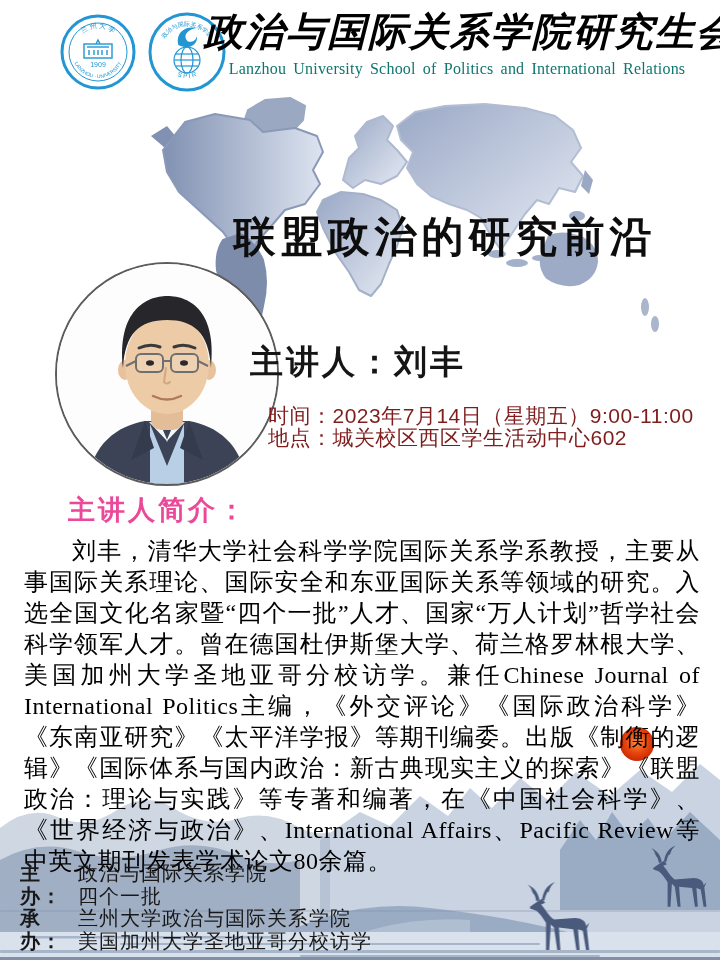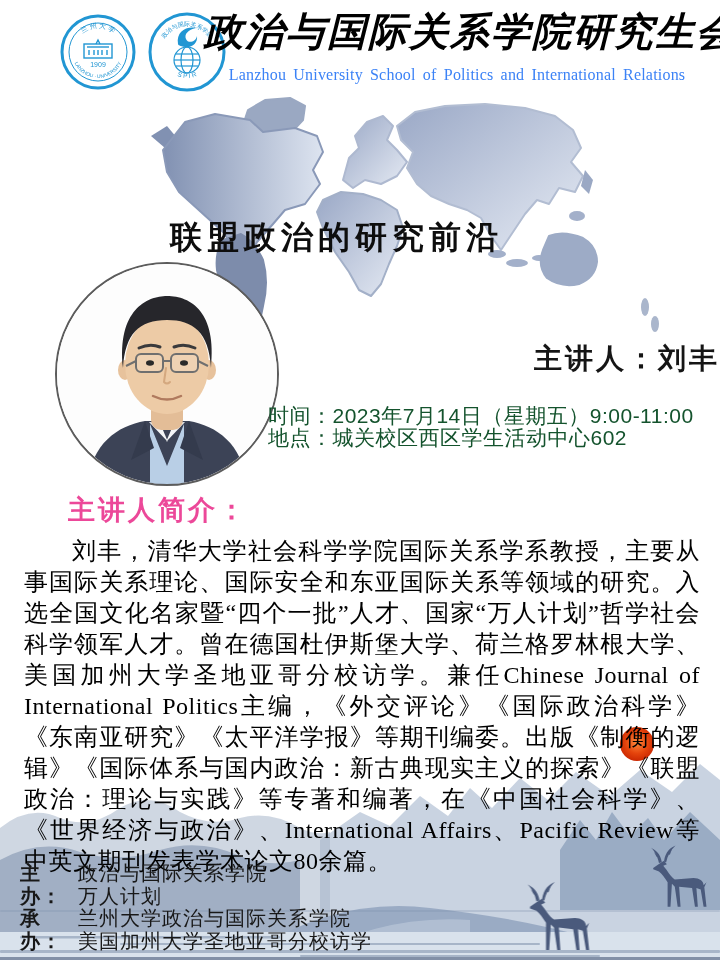"Lanzhou University School of Politics" .school-en { color: #3b82f6 -> #0f766e; margin-top: 7px -> 1px }
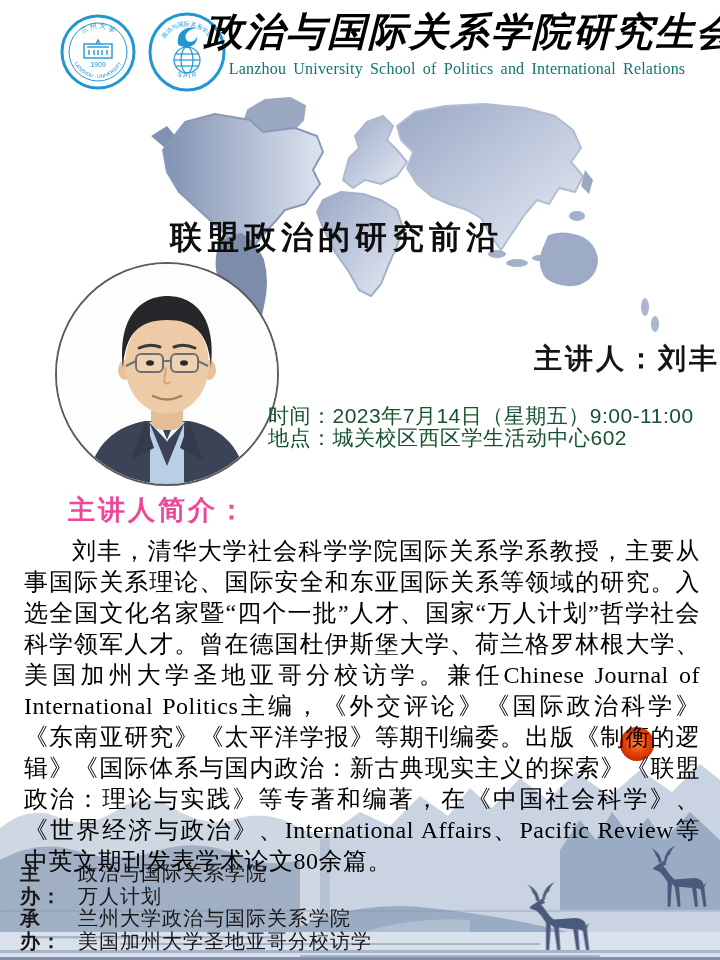"联盟政治的研究前沿" .lecture-title { font-size: 32px -> 42px; text-align: left -> center }
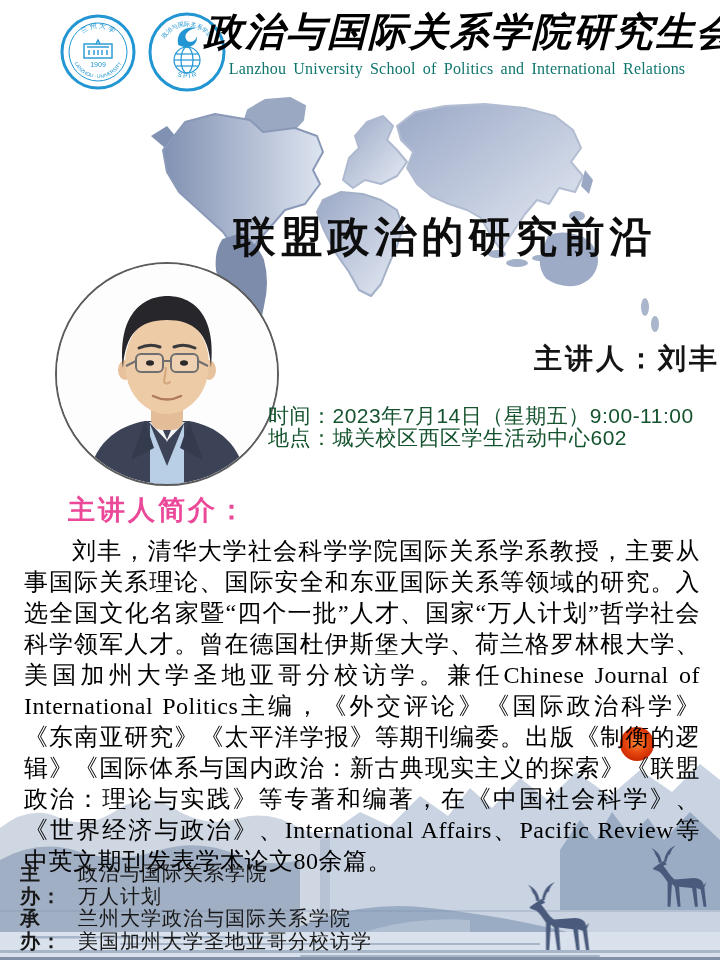"主讲人：刘丰" .speaker-line { font-size: 28px -> 33px; text-align: right -> left }
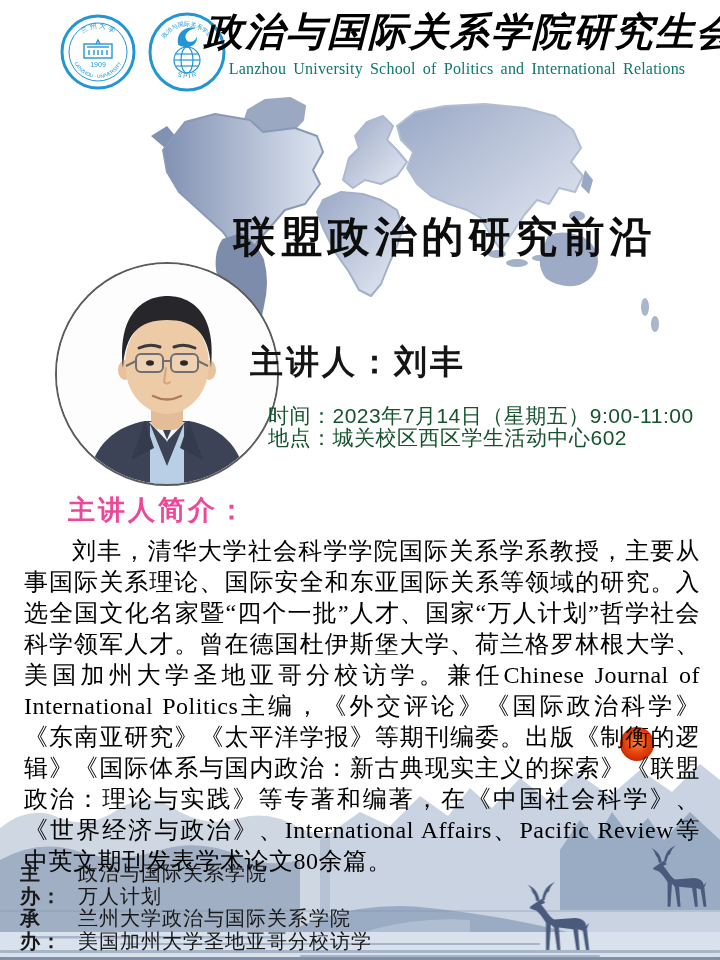"时间：2023年7月14日（星期五）9:00-11:00" .meta-line { color: #14532d -> #7f1d1d }
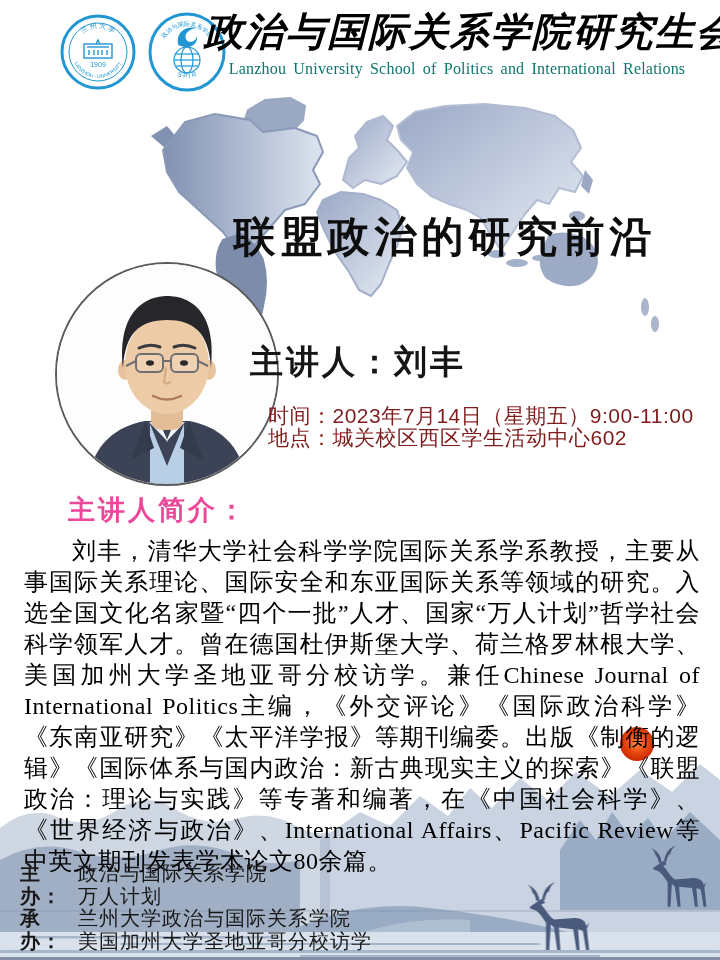"万人计划" div { text: 万人计划 -> 四个一批 }
